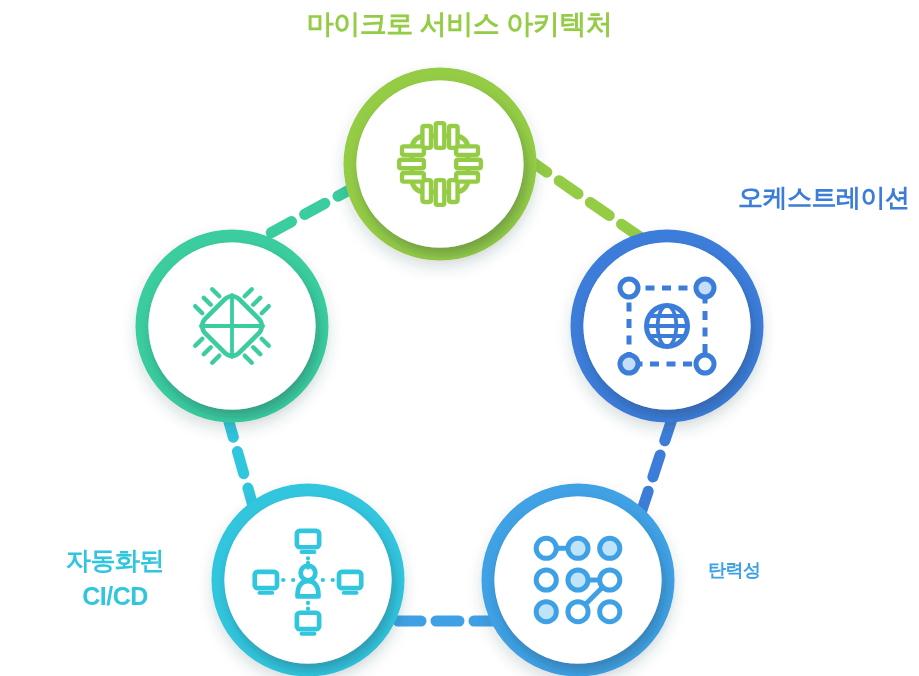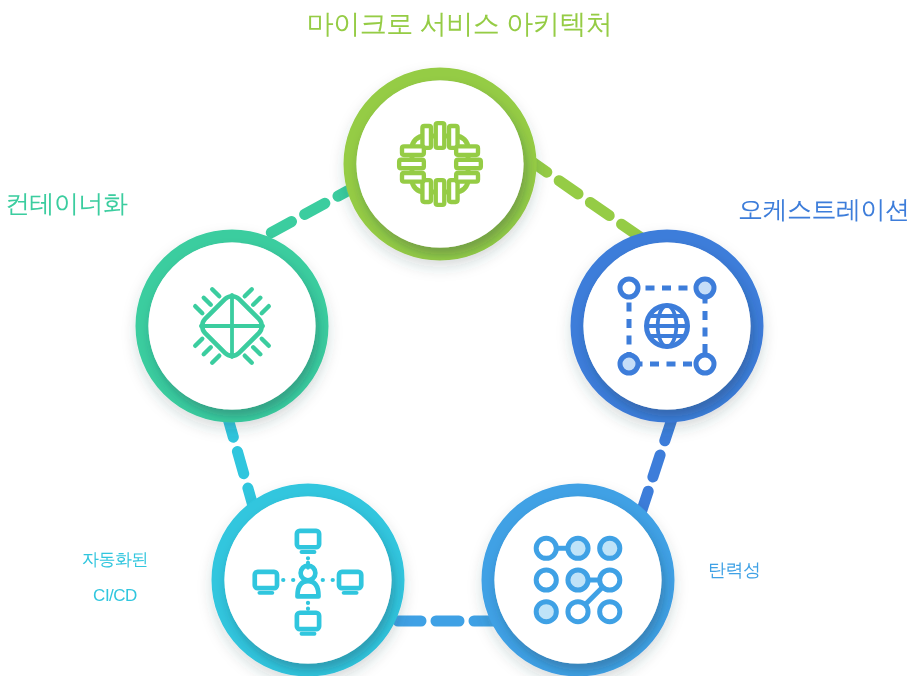"마이크로 서비스 아키텍처" .lbl { font-weight: 400 -> 700 }
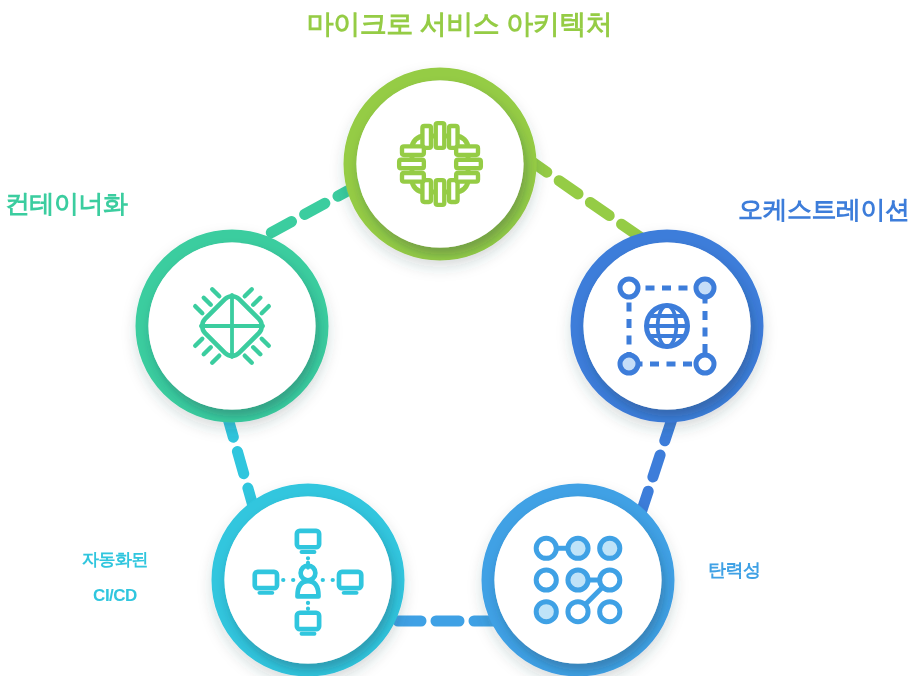"컨테이너화" div.lbl { html: <div>컨테이너화</div> -> none }
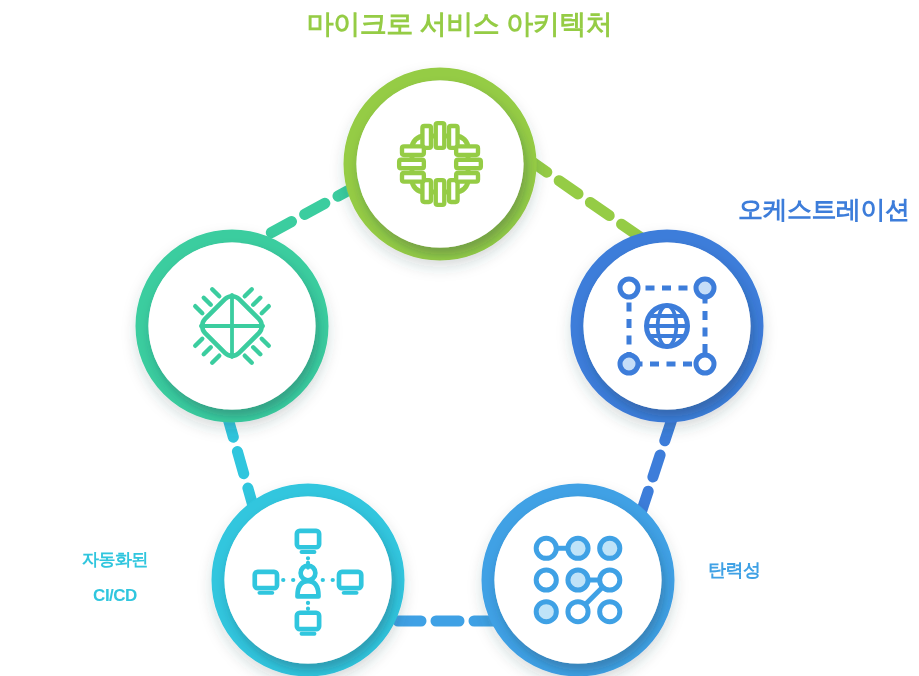"오케스트레이션" #lbl-orchestration { top: 193px -> 181px }
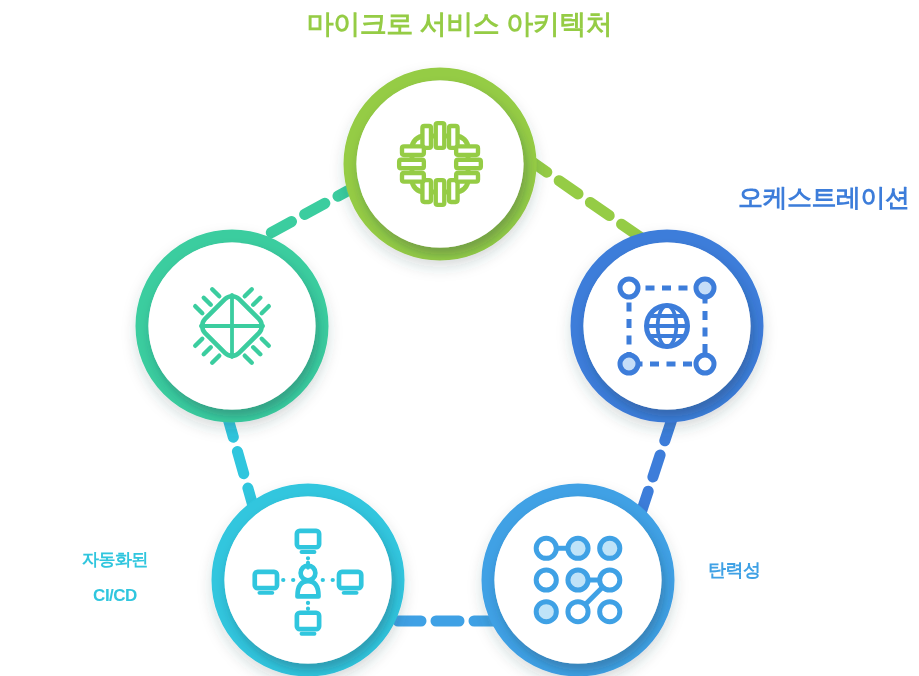"자동화된" #lbl-cicd { font-size: 17px -> 25px }
